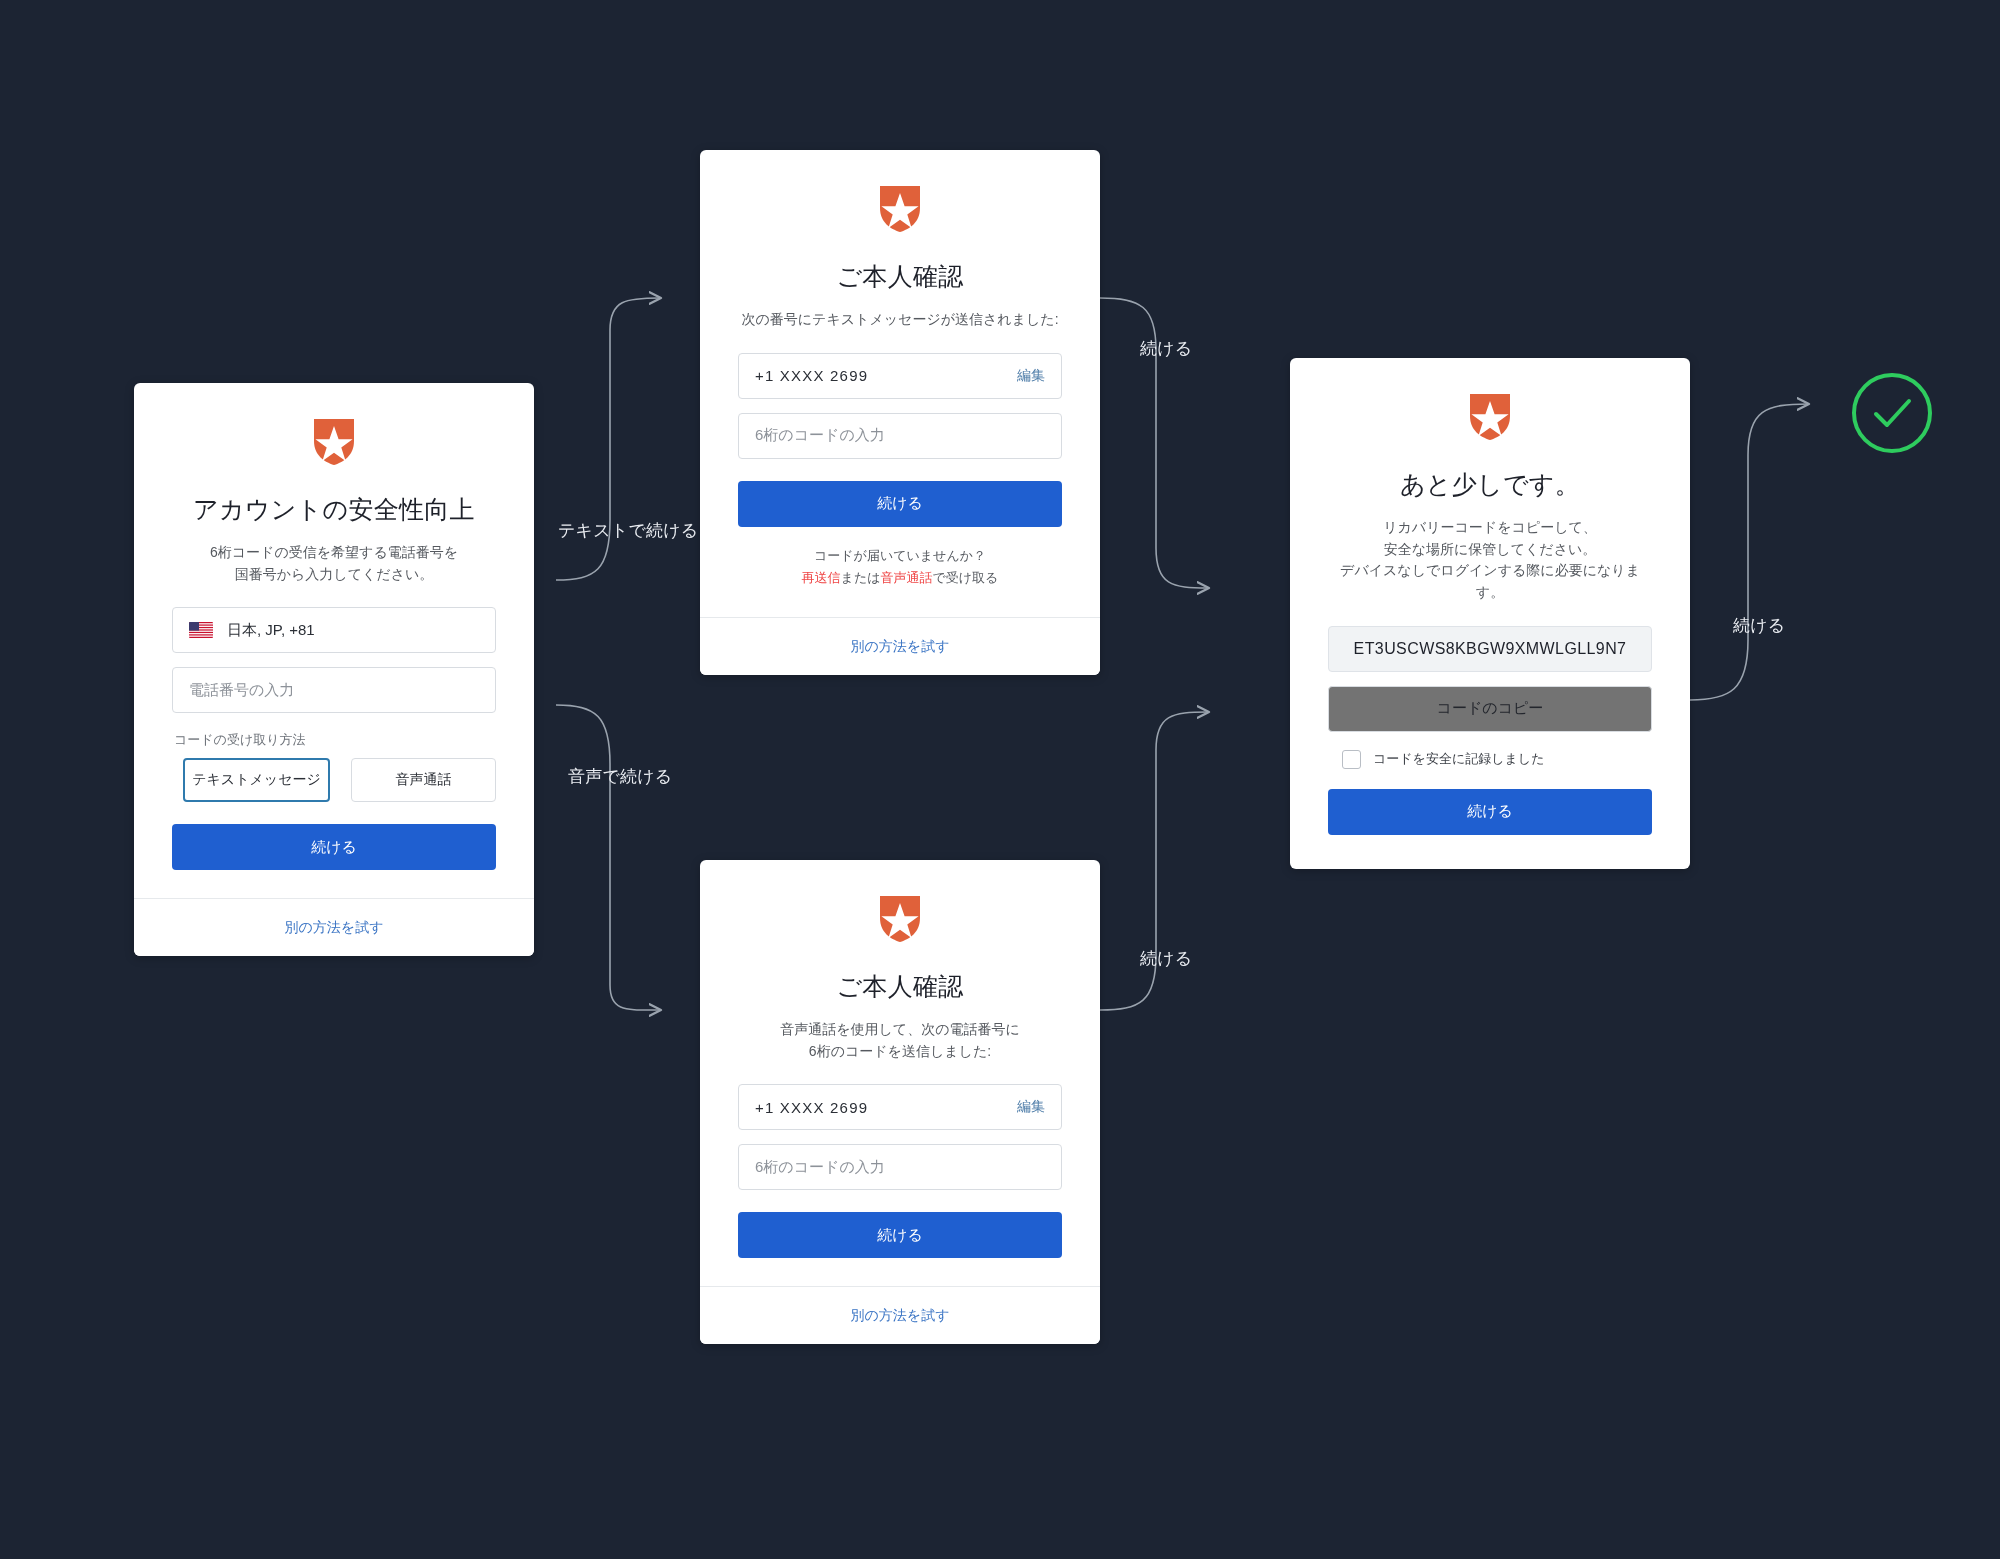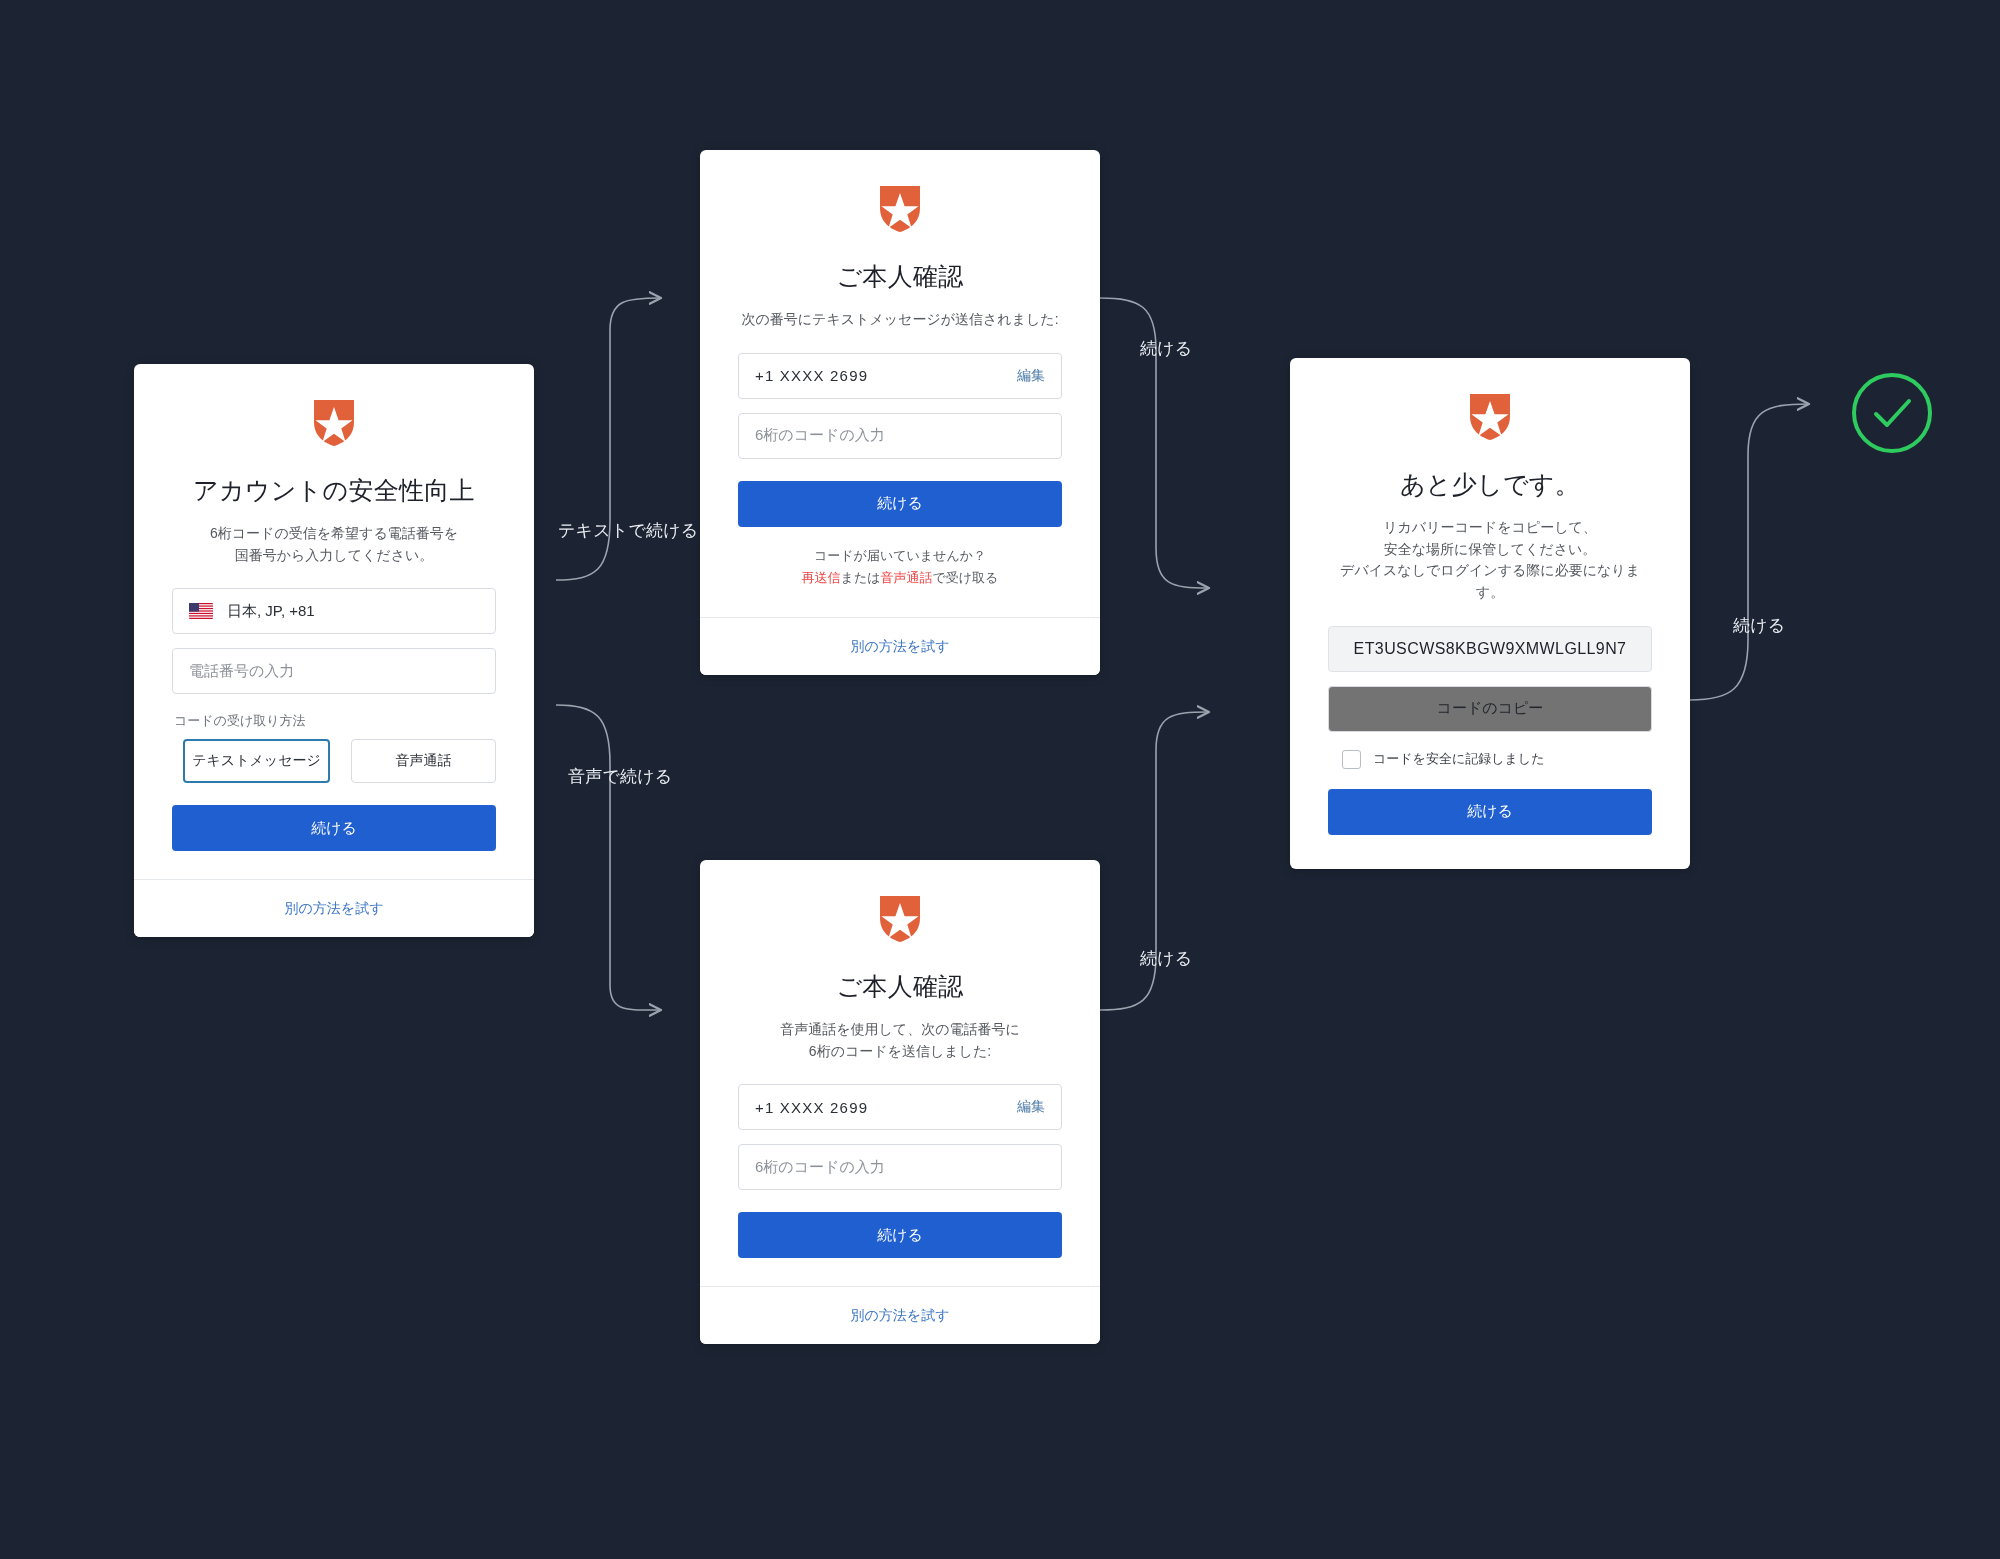"アカウントの安全性向上" div.card { top: 364px -> 383px }
